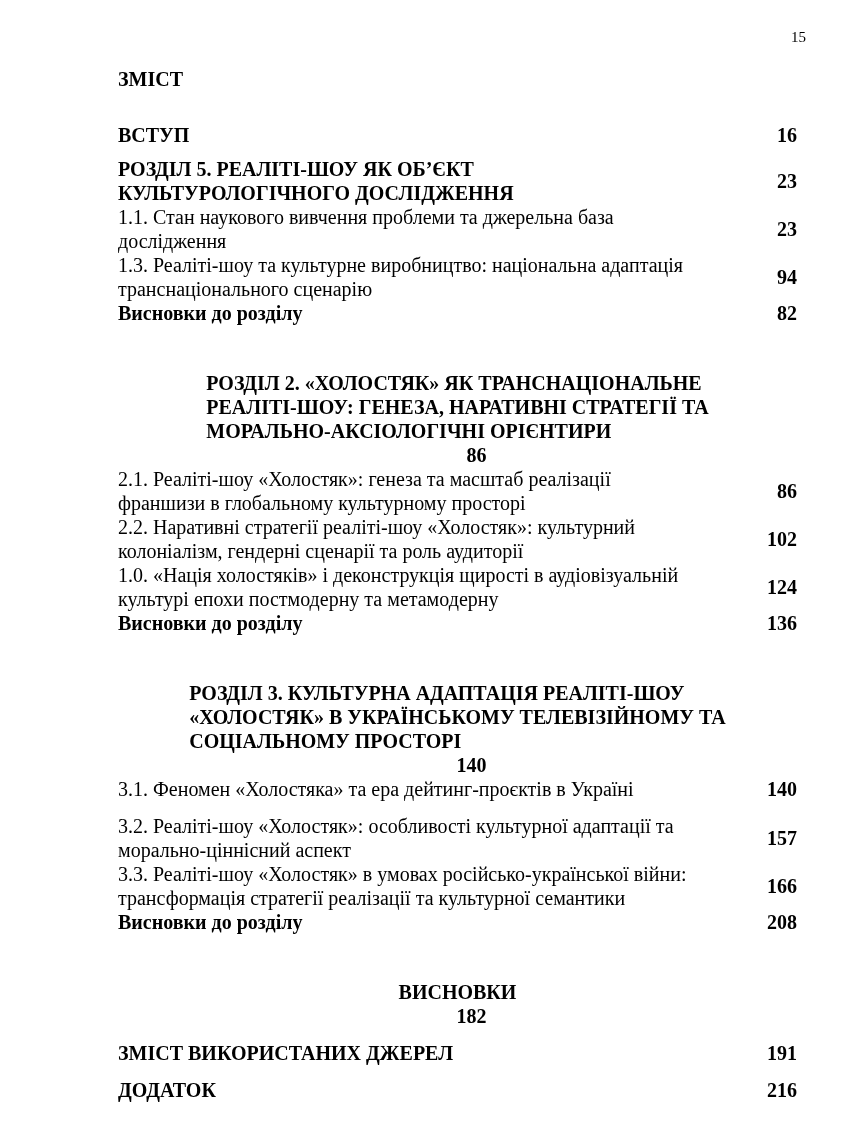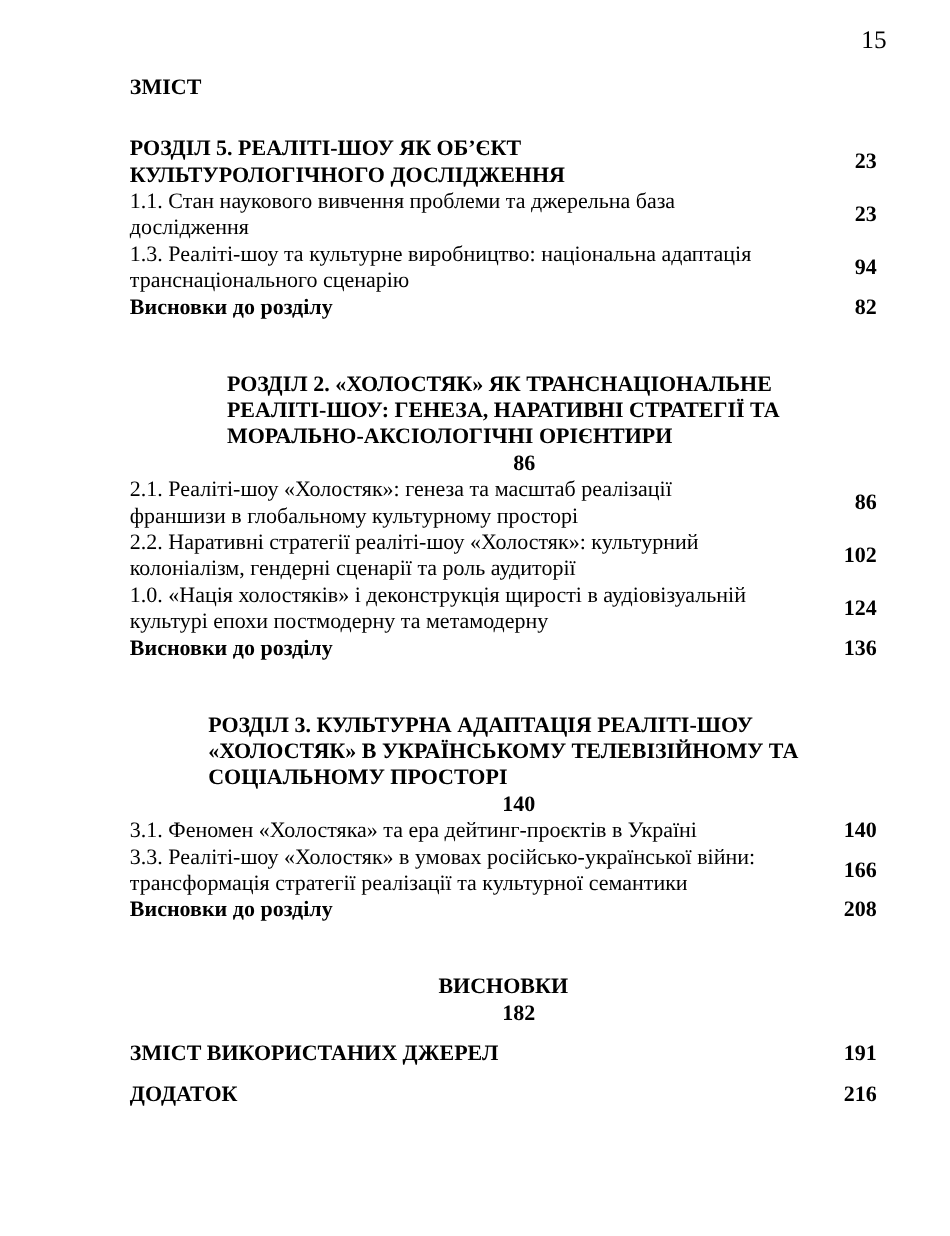"15" .folio { font-size: 23px -> 15px }
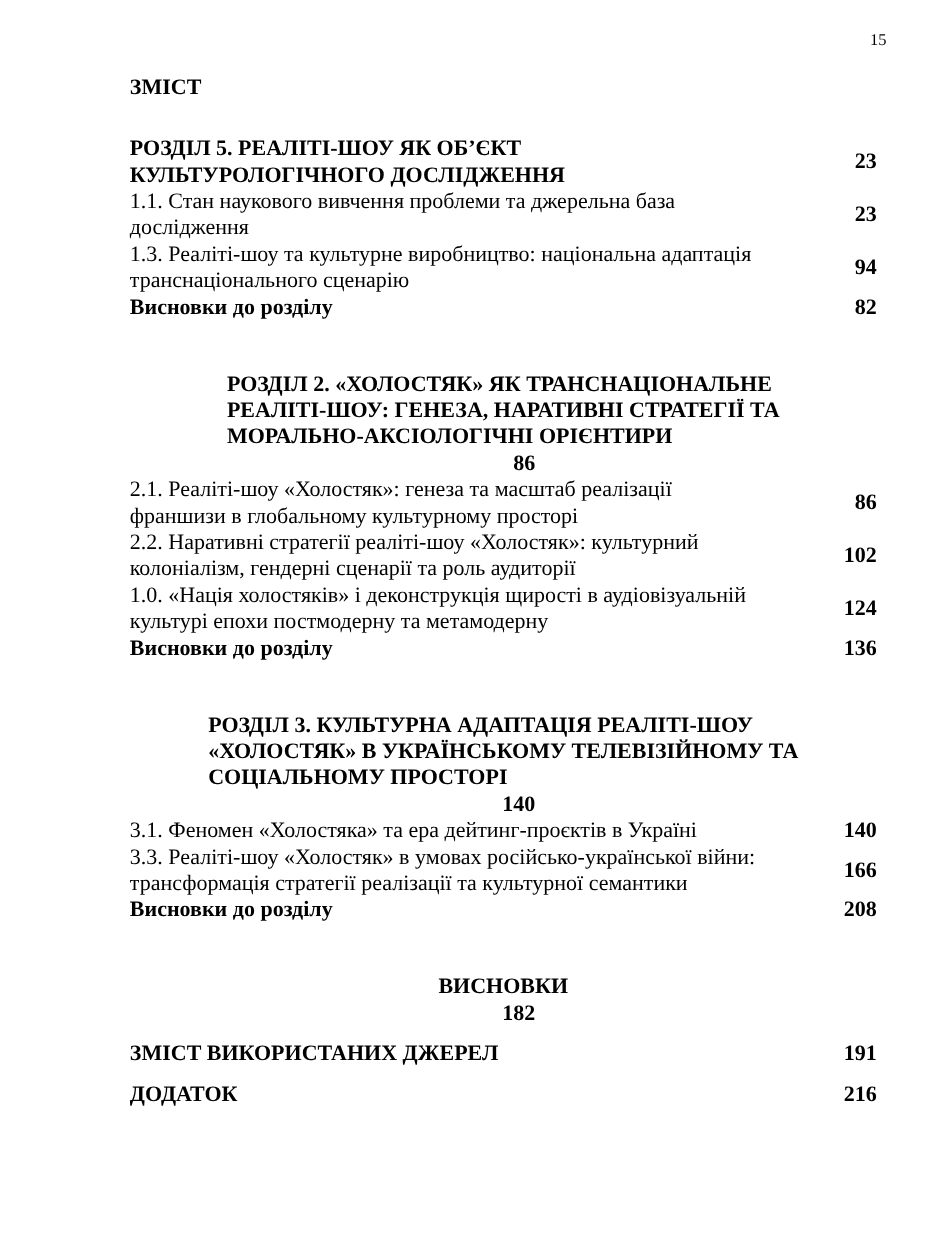"ВСТУП" div.toc-row { html: none -> <div> <span>ВСТУП</span> <span>16</span> </div> }
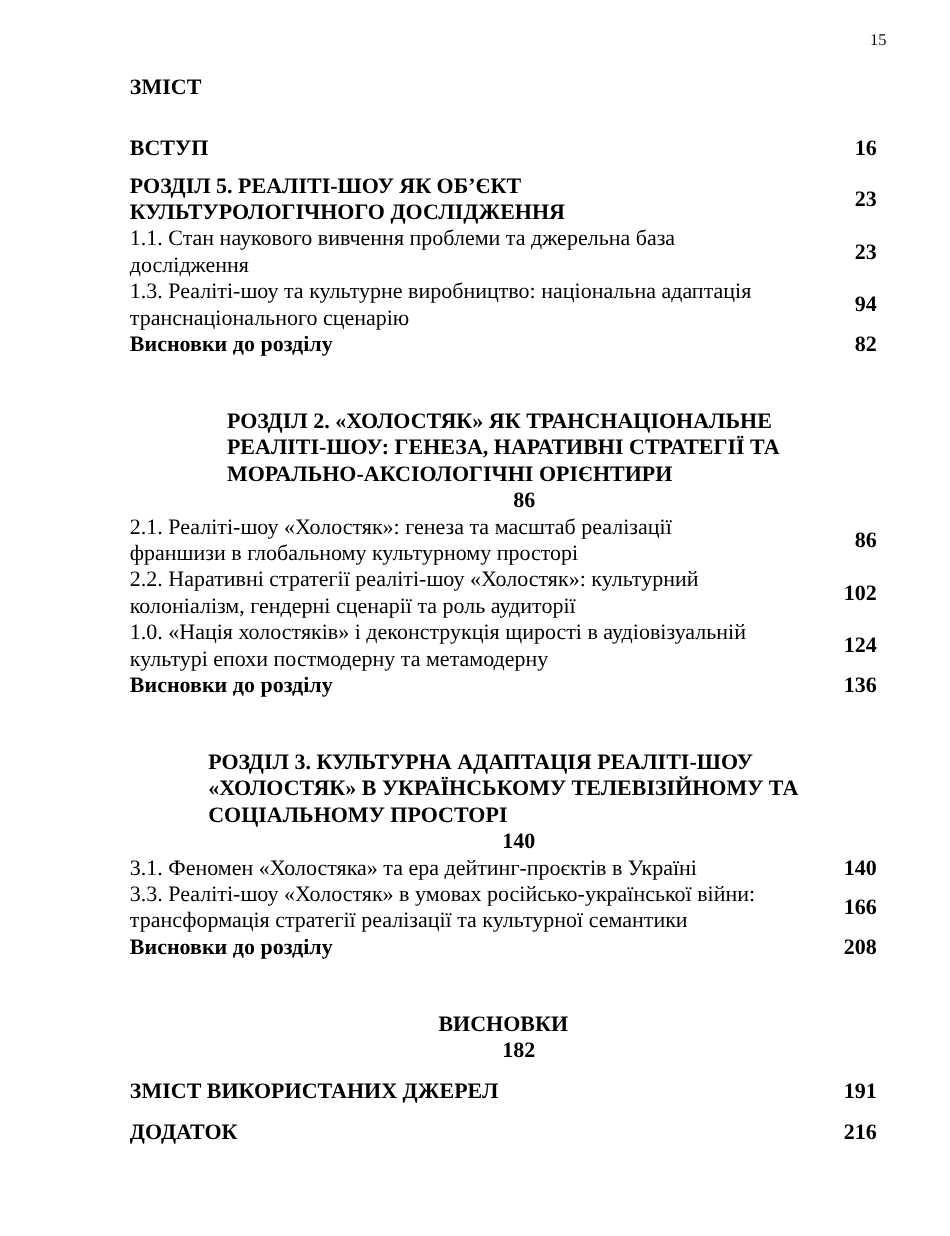"3.2. Реаліті-шоу «Холостяк»: особливості" div.toc-row { html: none -> <div> <span>3.2. Реаліті-шоу «Холостяк»: особливості культурної адаптації та морально-ціннісний аспект</span> <span>157</span> </div> }
